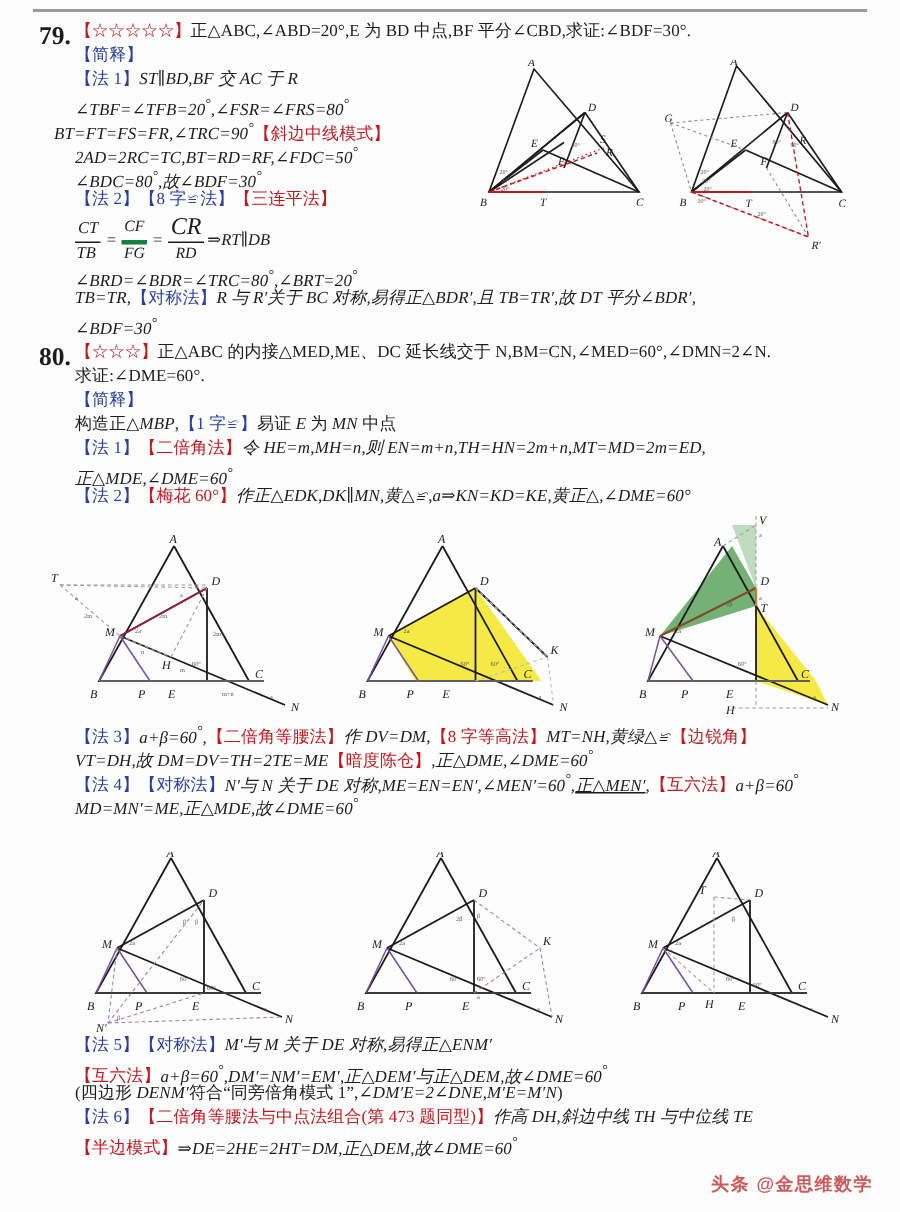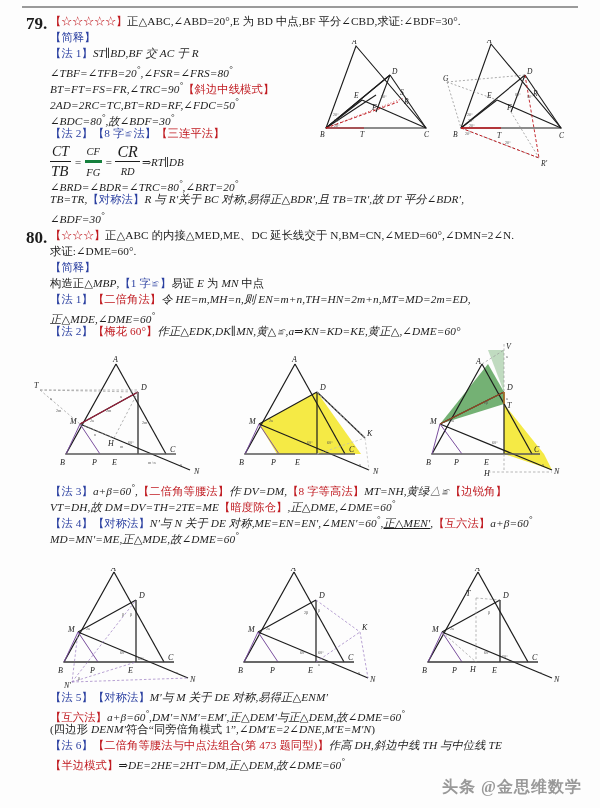"BT=FT=FS=FR,∠TRC=90°【斜边中线模式】" div.txt { left: 50px -> 36px }
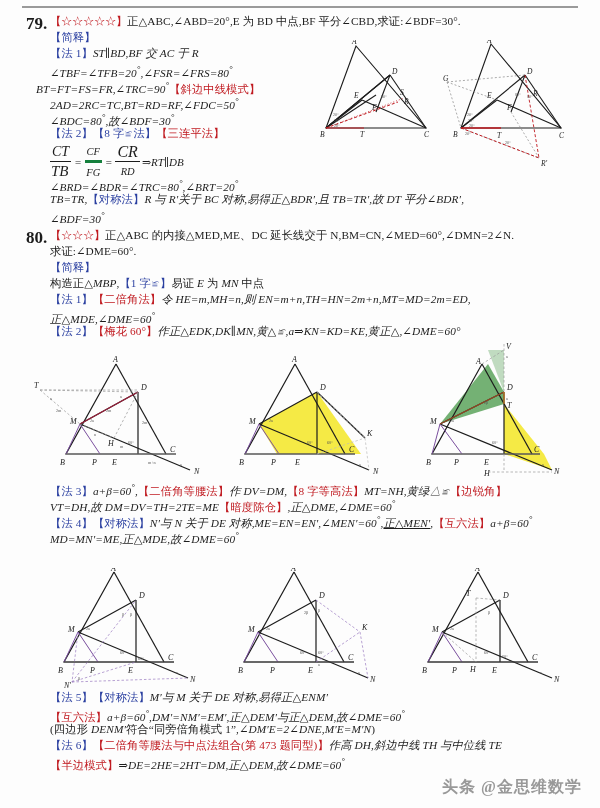"CT" td { font-size: 14px -> 11px }
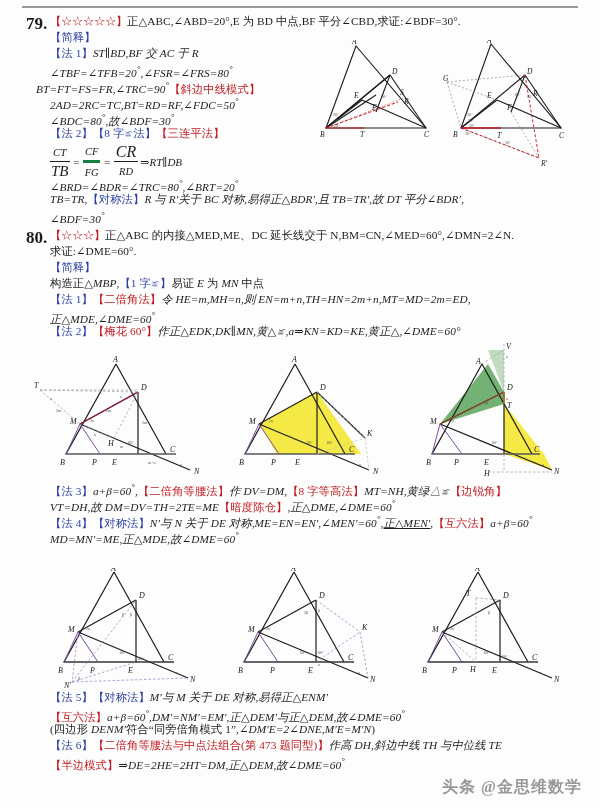"TB" td { font-size: 15px -> 11px }
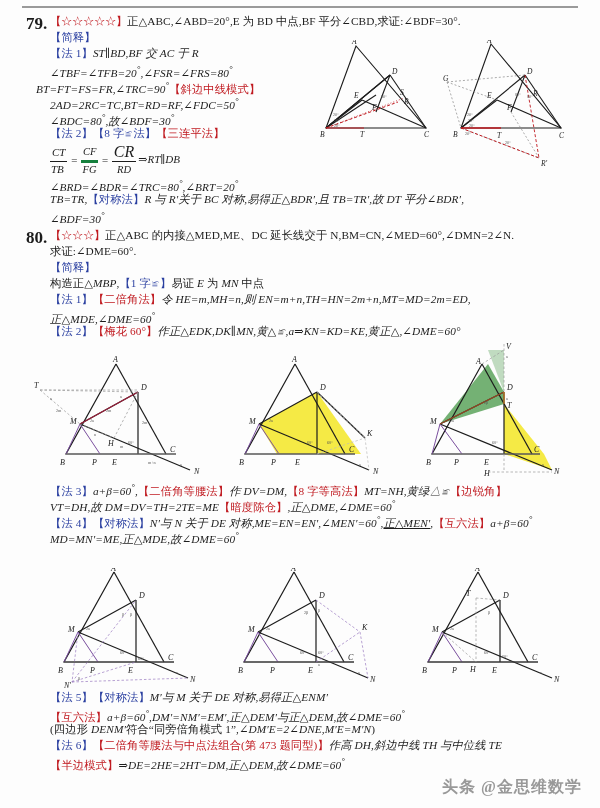"【法 3】a+β=60°,【二倍角等腰法】作 DV=DM,【8" div.txt { font-family: Liberation Serif, serif -> none }
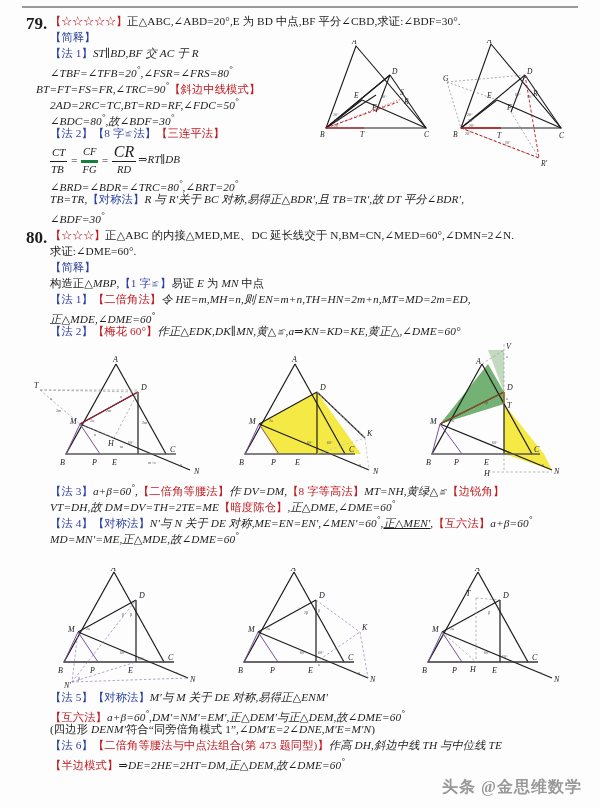"头条 @金思维数学" .footer { color: #737373 -> #b91c1c; font-family: Liberation Serif, serif -> Liberation Sans, sans-serif; font-size: 16px -> 12px }
